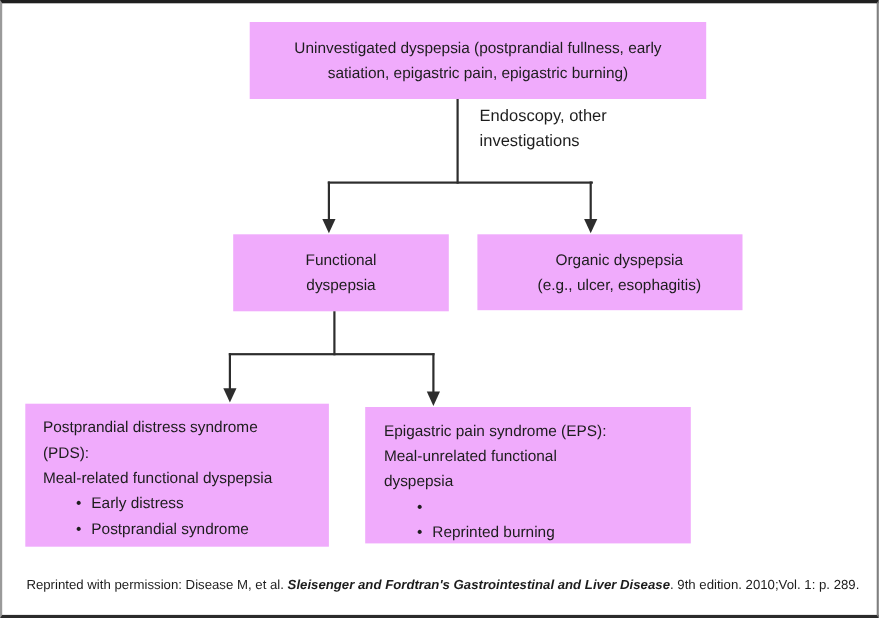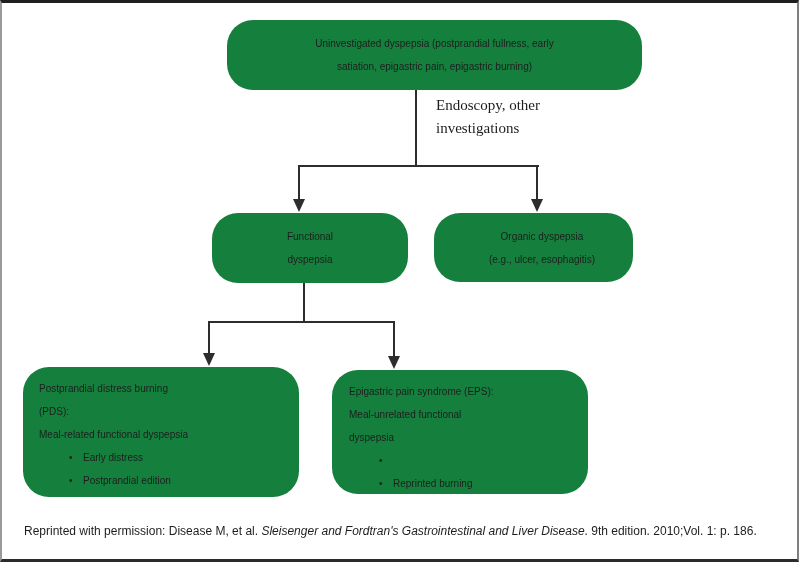"Uninvestigated dyspepsia (postprandial" .node { background: #15803d -> #f0abfc; border-radius: 26px -> none; font-size: 10px -> 14px }
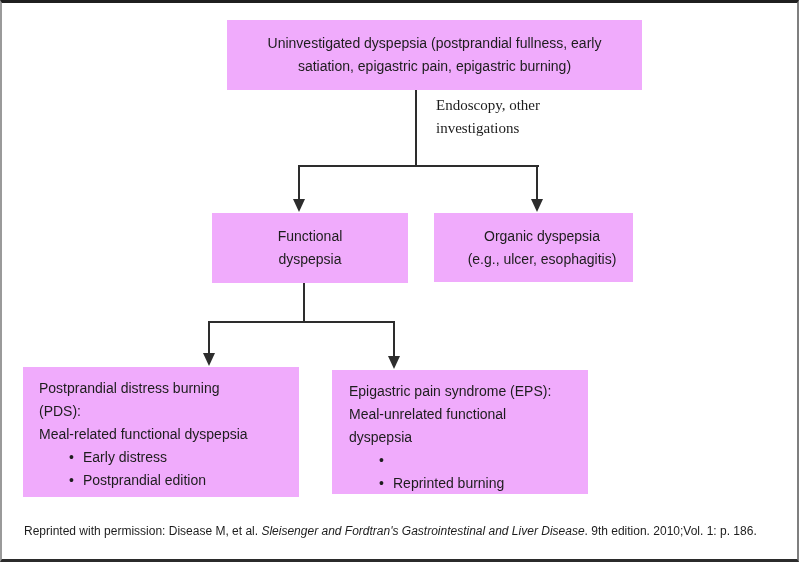"Endoscopy, other" #edge-label { font-family: Liberation Serif, serif -> none }
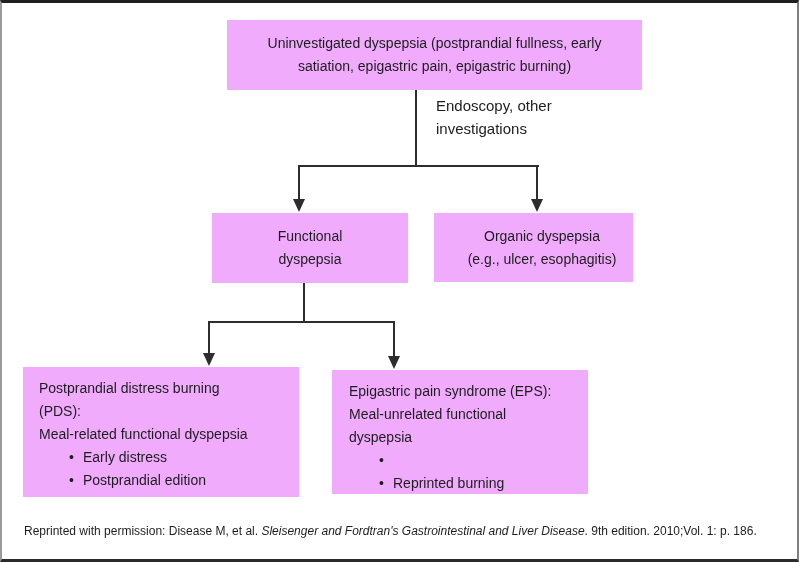"Organic dyspepsia" div.node { width: 199px -> 241px }
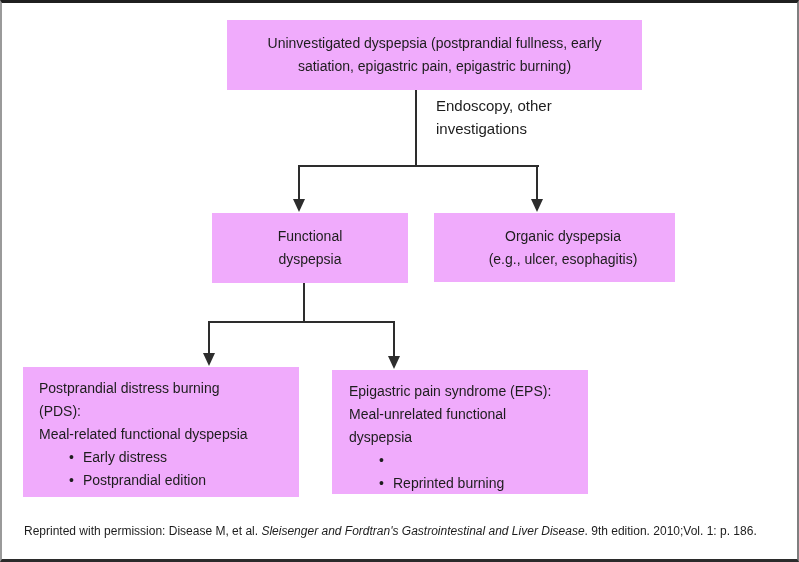"Postprandial distress burning" div.preline { text: burning -> syndrome }
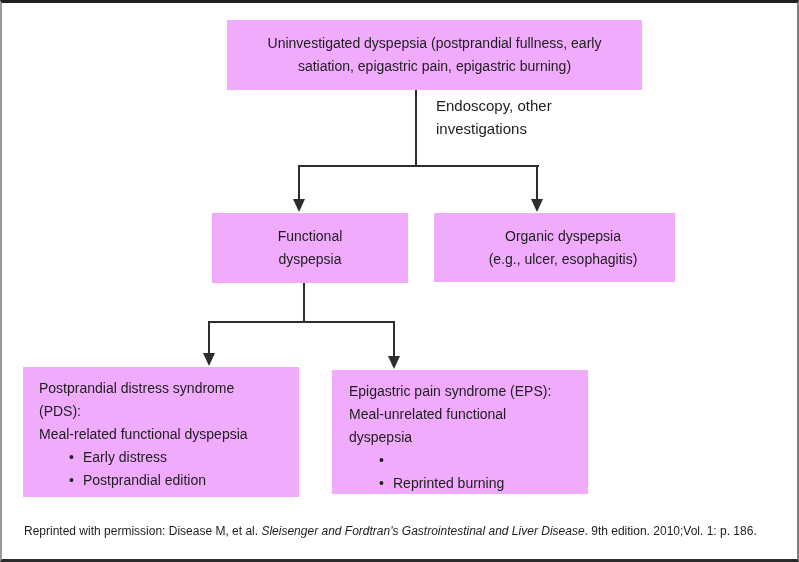"Epigastric pain syndrome (EPS):" div.node { width: 256px -> 296px }
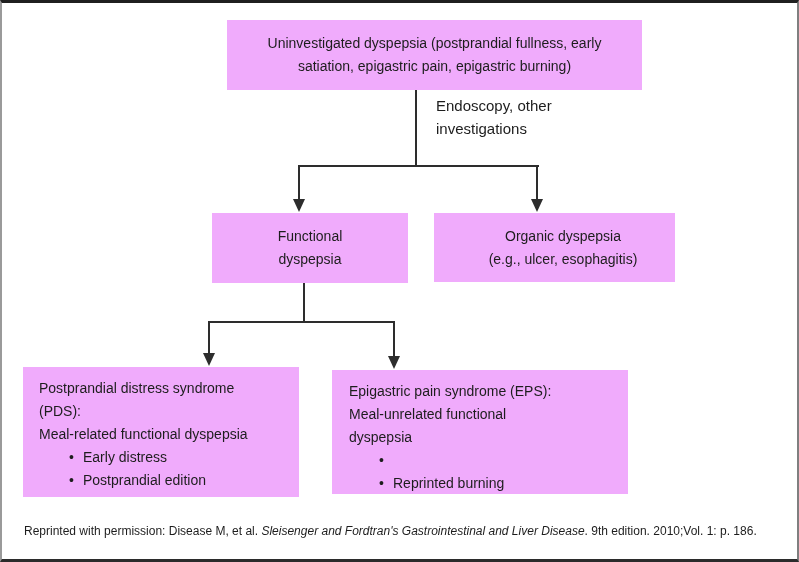"Postprandial edition" span { text: edition -> syndrome }
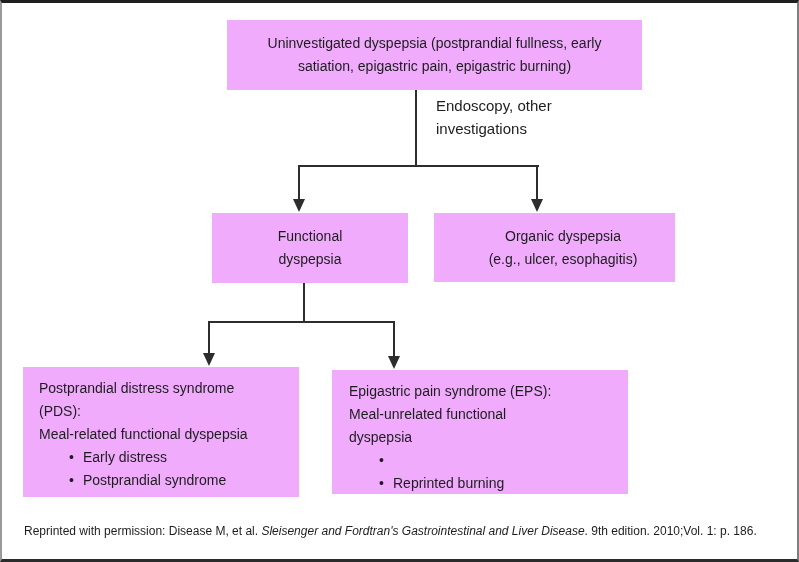"Sleisenger and Fordtran's" #citation .it { font-weight: none -> bold }
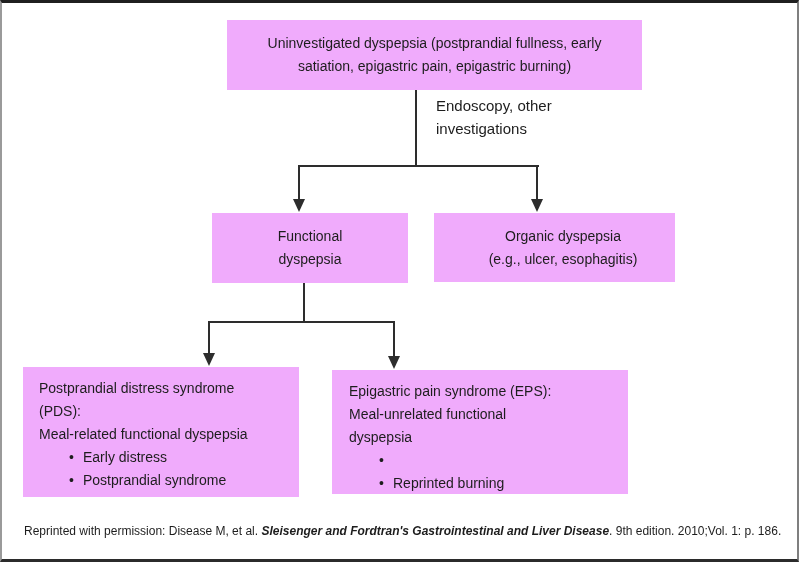". 9th edition. 2010;Vol. 1:" span { text: 186 -> 289 }
